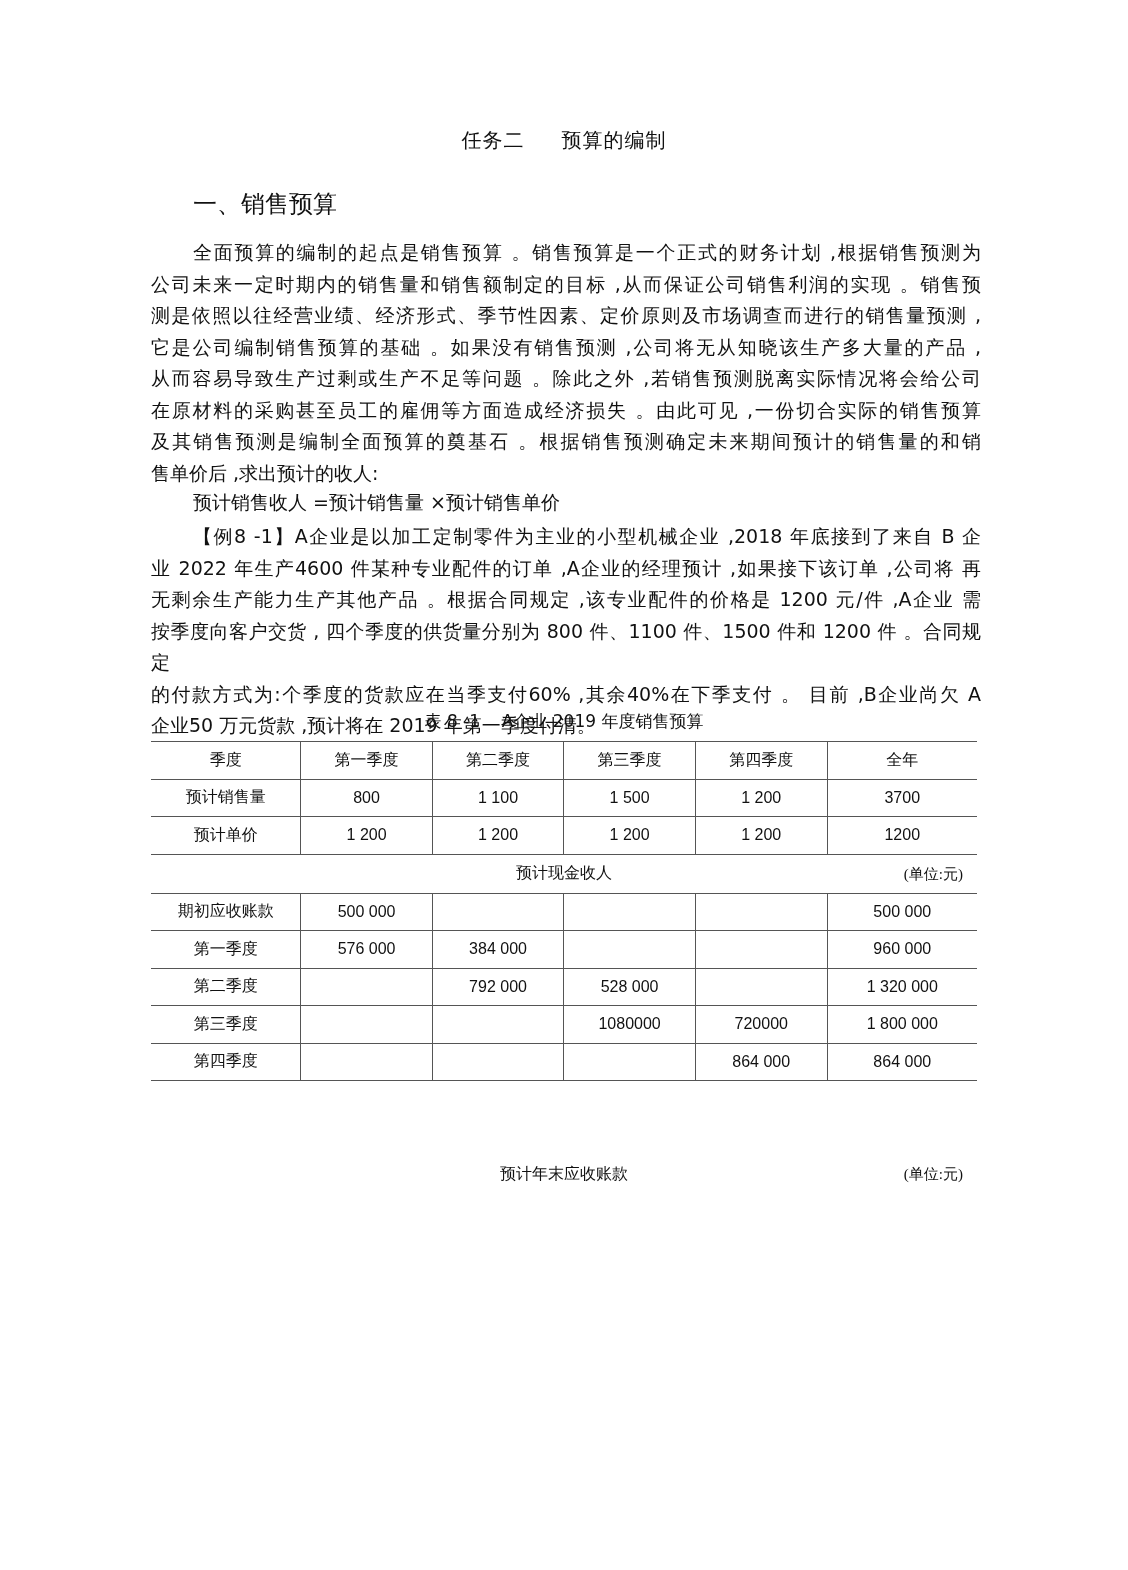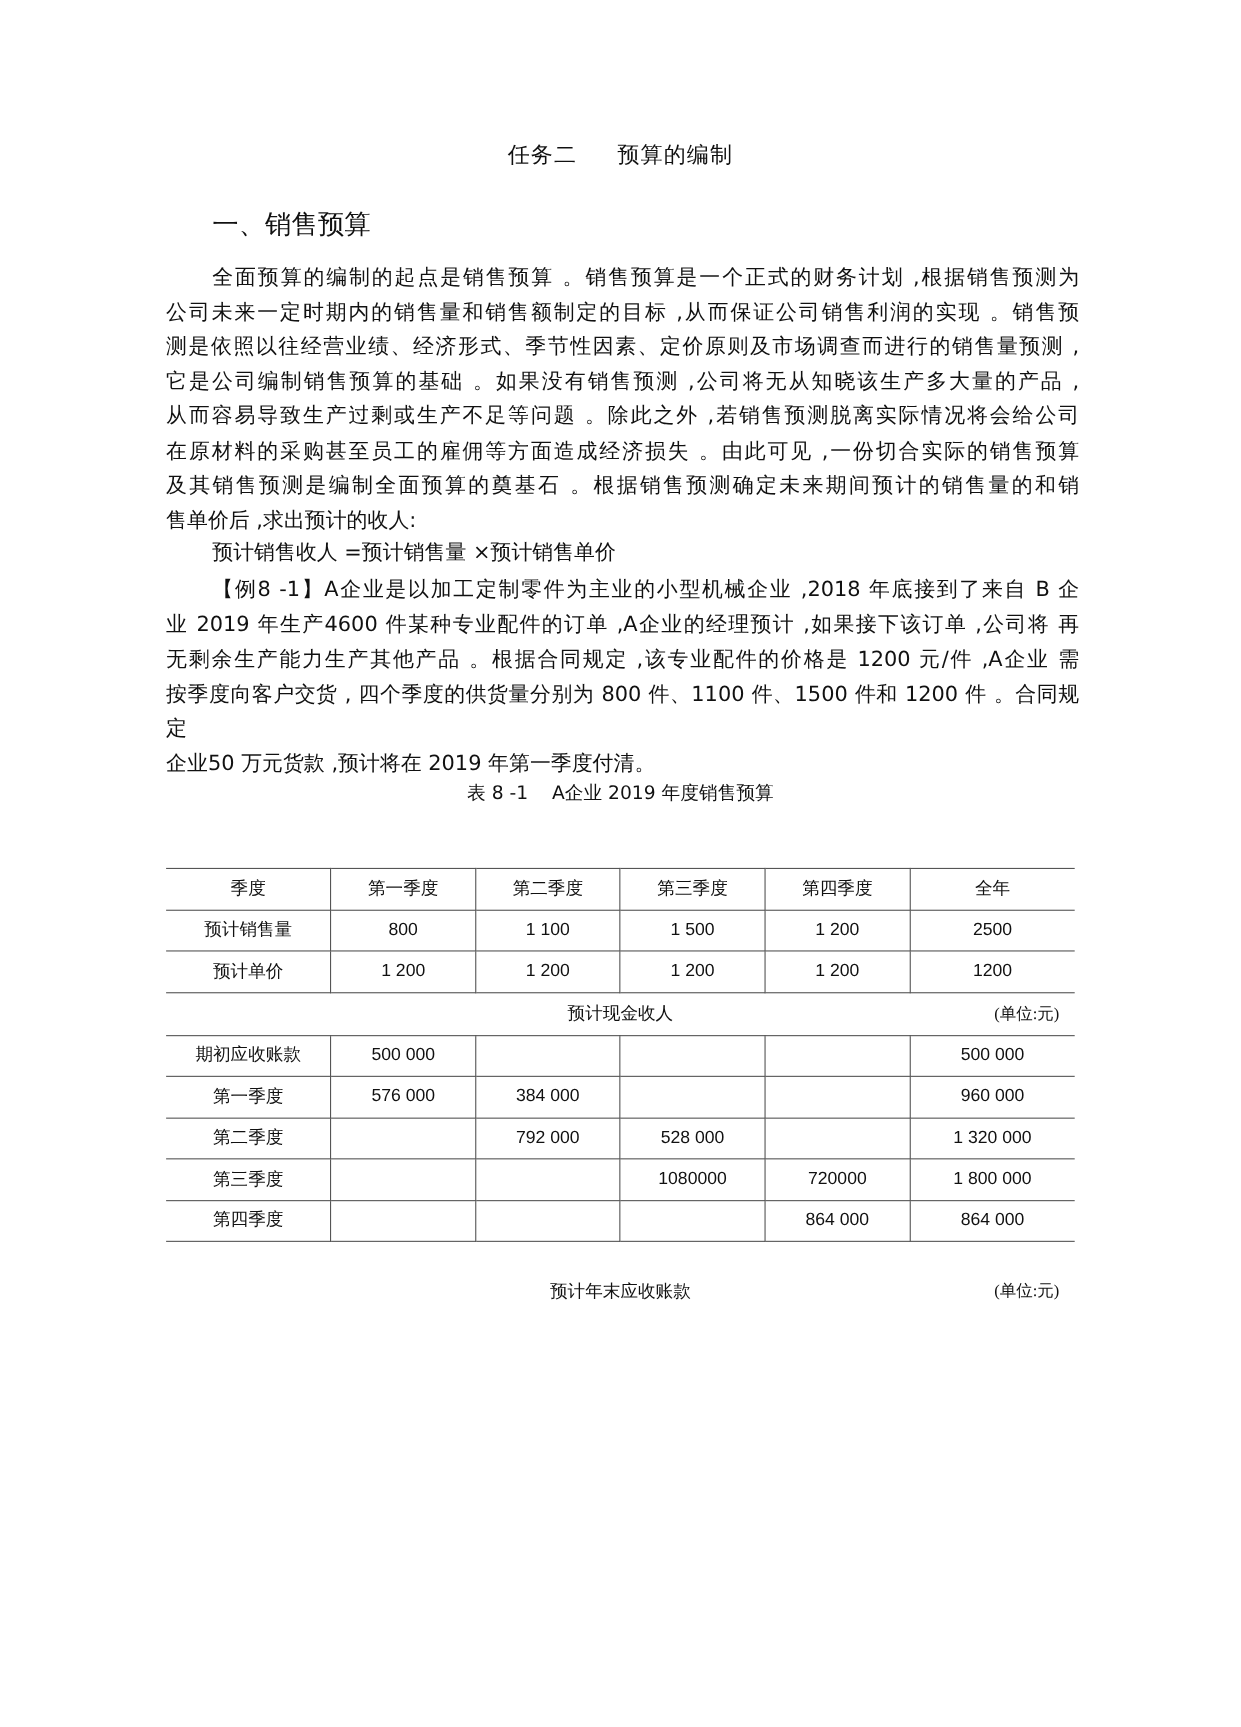"业 2019 年生产4600 件某种专业配件的订单 ,A企业的经理预计" span.line { text: 2019 -> 2022 }
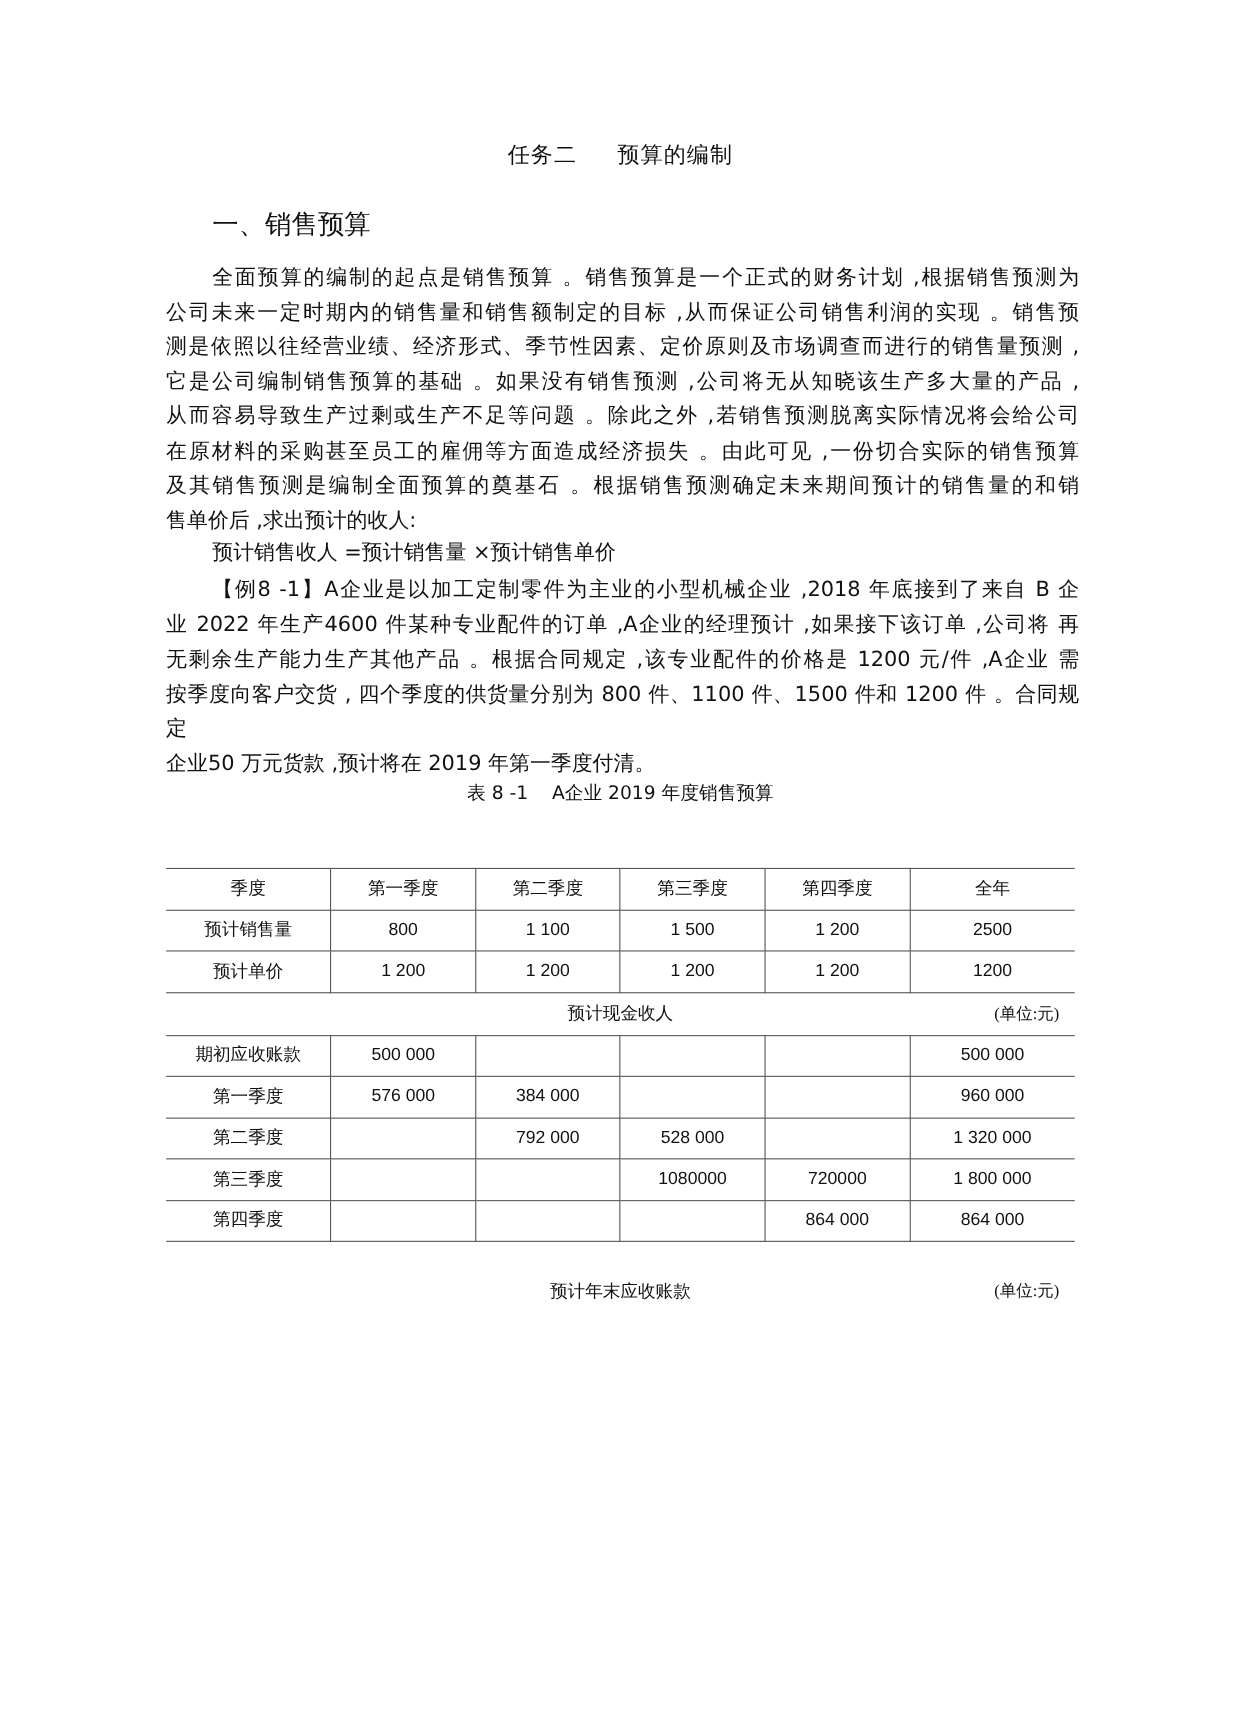"的付款方式为:个季度的货款应在当季支付60% ,其余40%在下季支付 。 目前" span.line { html: none -> <span>的付款方式为:个季度的货款应在当季支付60% ,其余40%在下季支付 。 目前 ,B企业尚欠 A</span> }
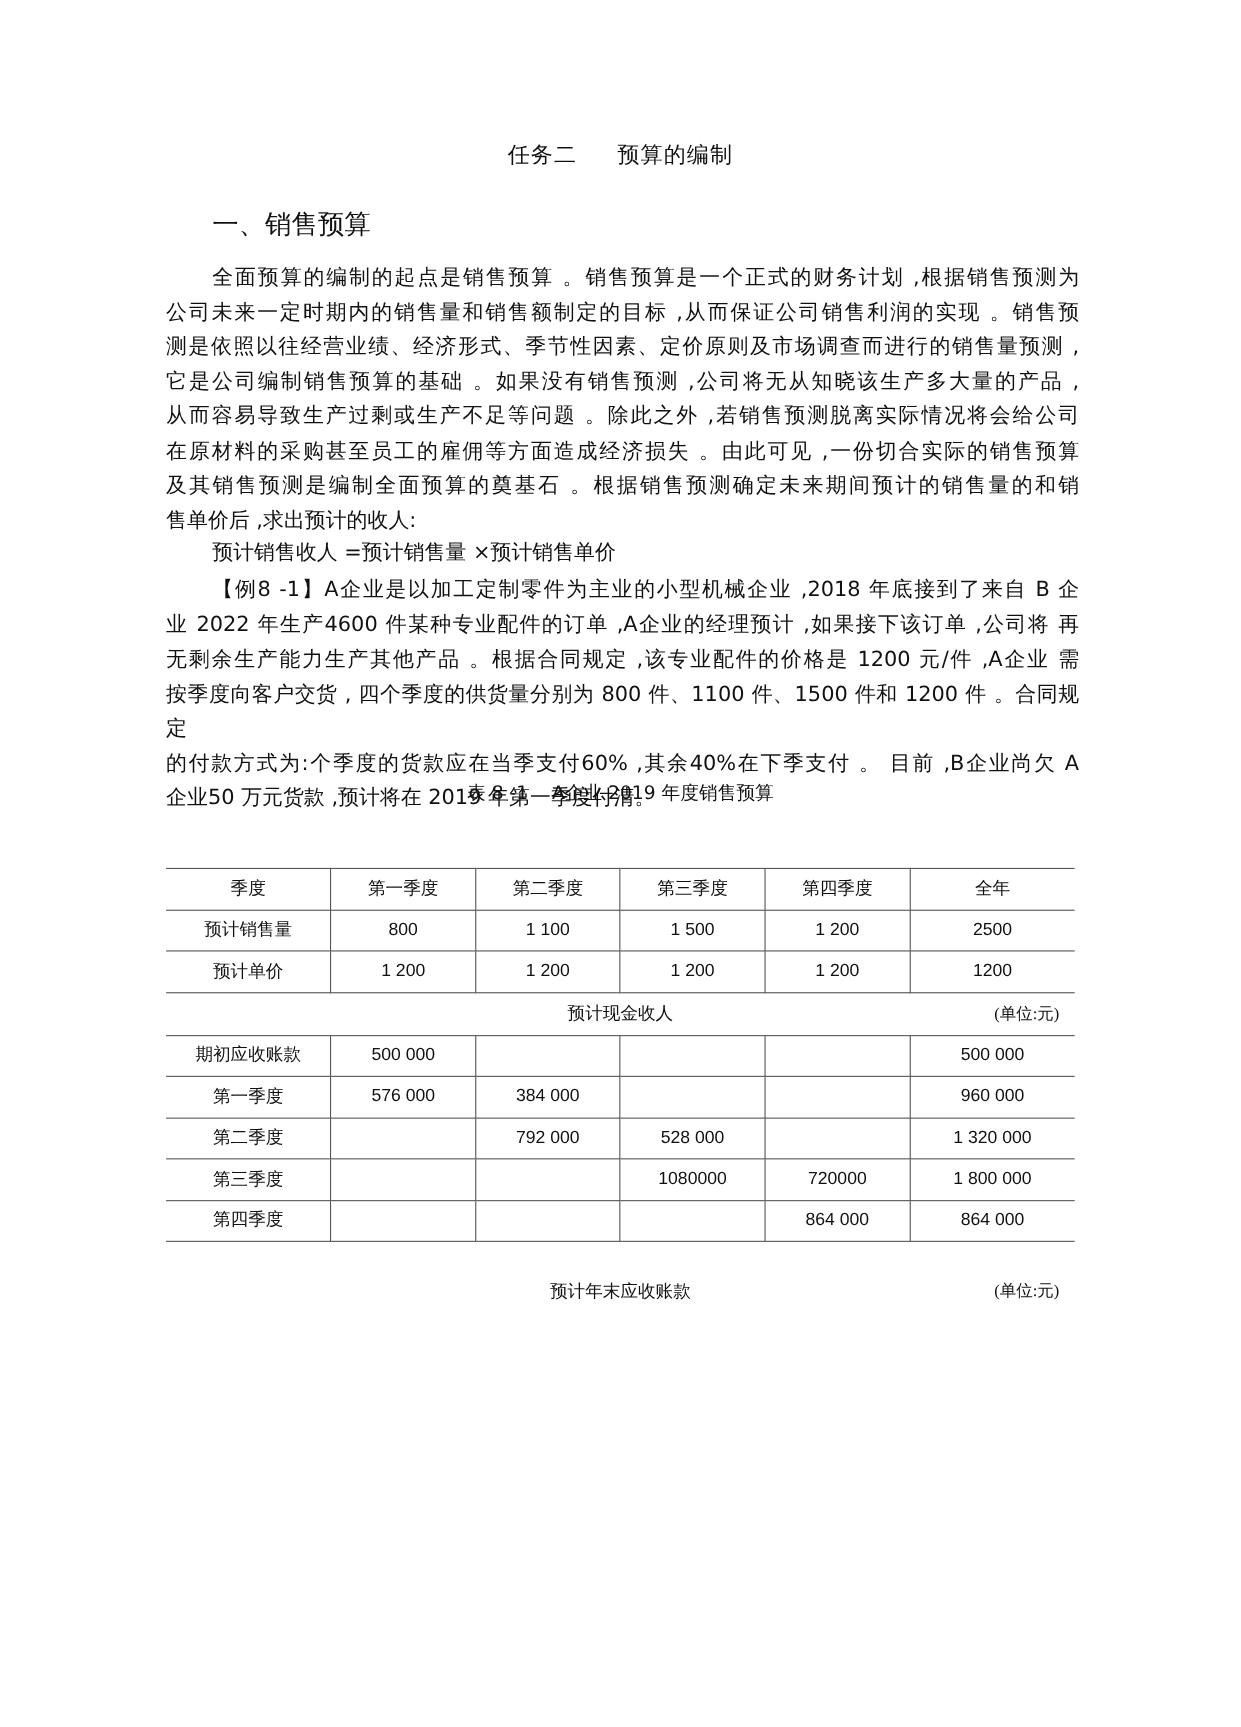"季度" table.budget { margin-top: 48px -> none }
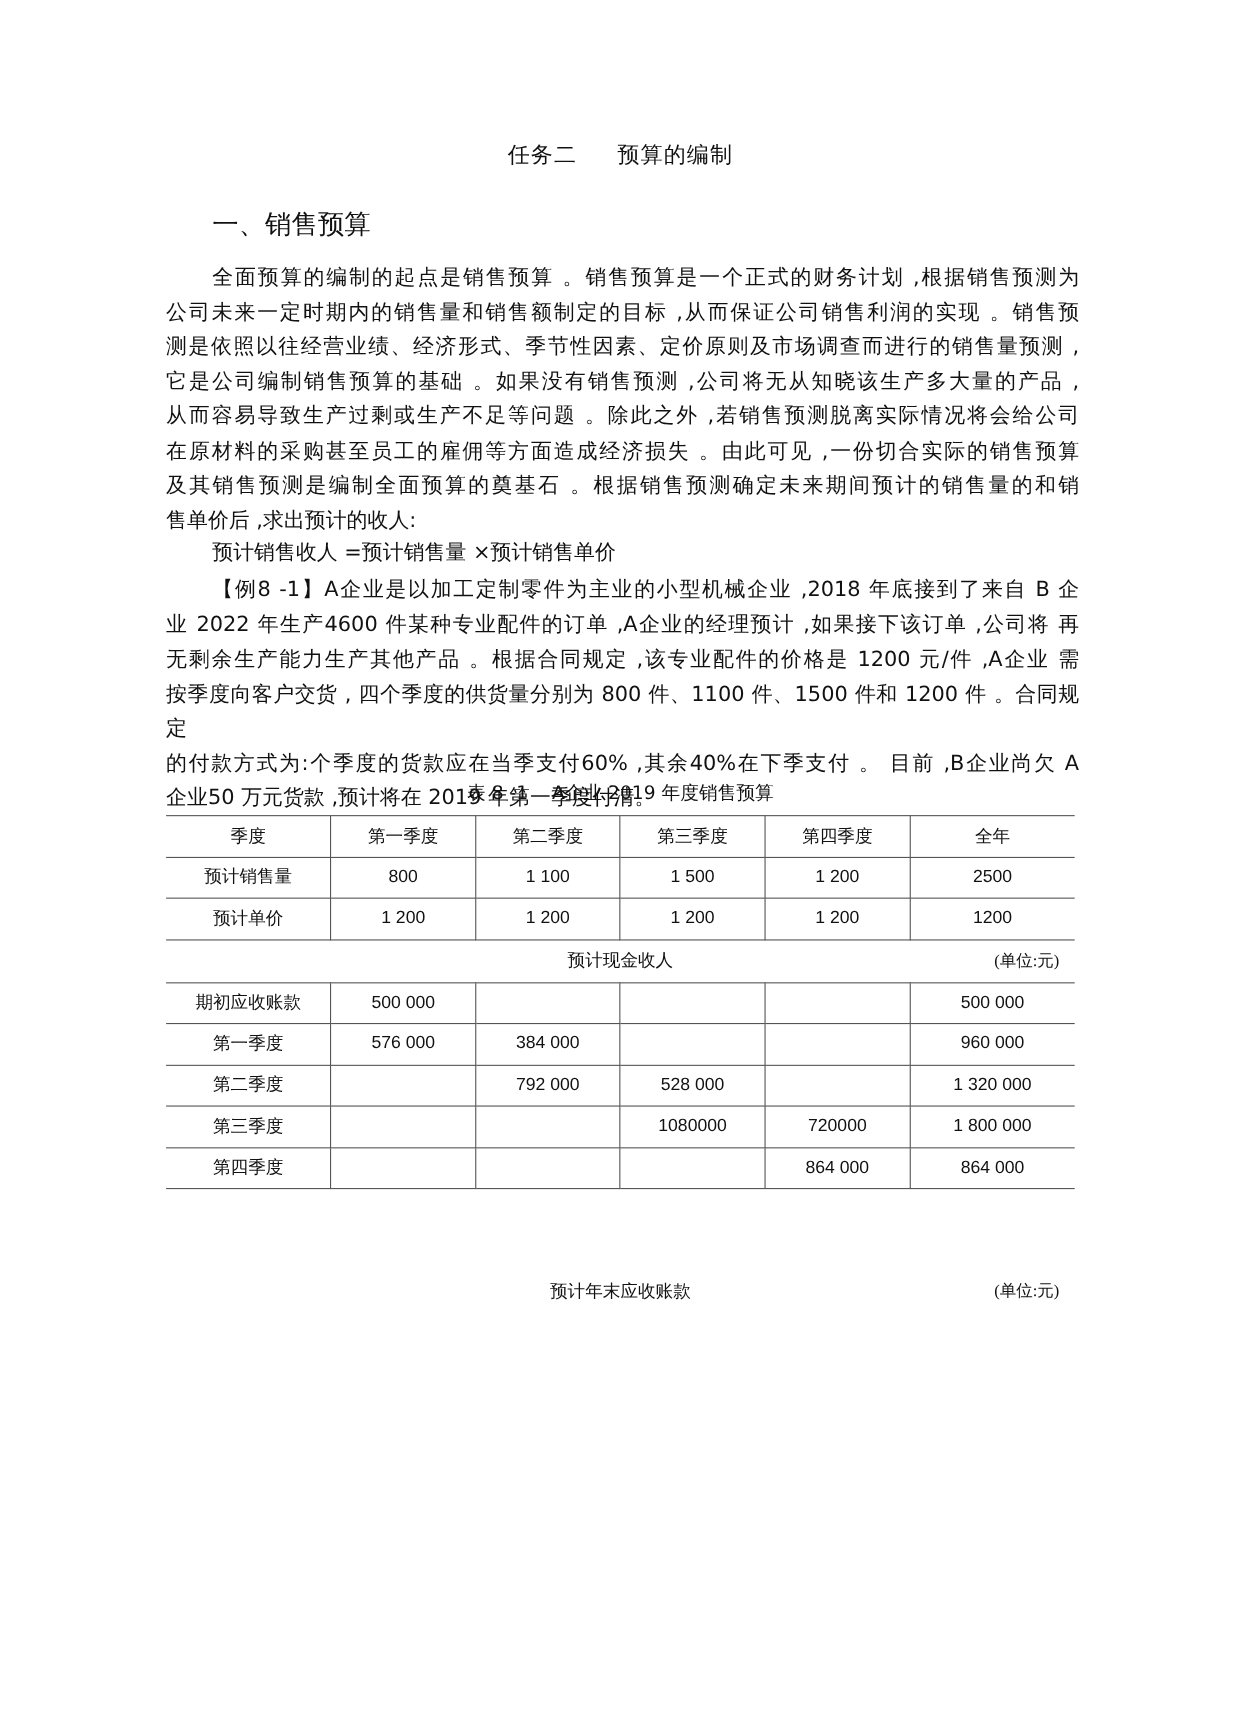"2500" td.colt { text: 2500 -> 3700 }
